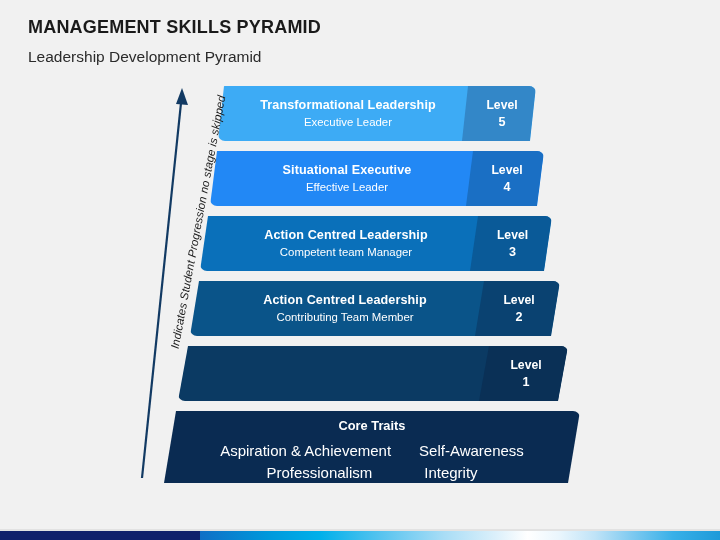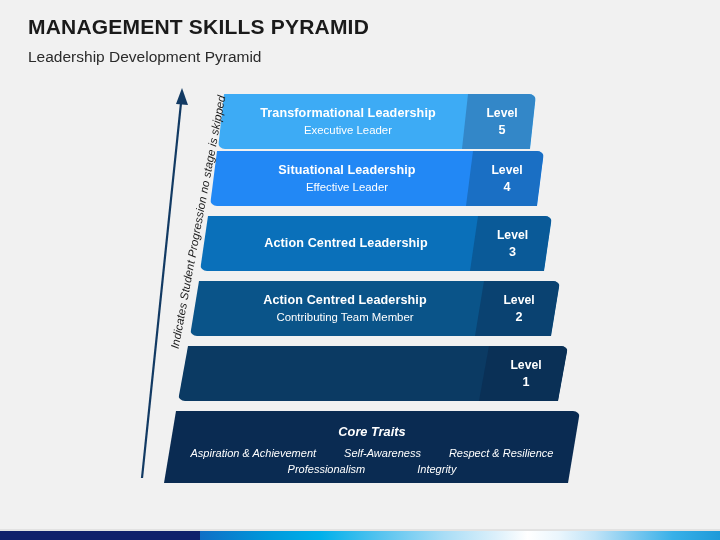"MANAGEMENT SKILLS PYRAMID" #page-title { font-size: 21px -> 18px }
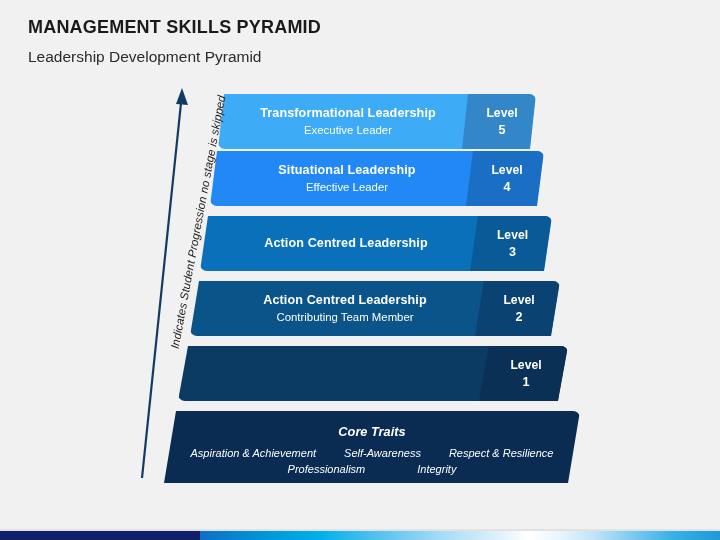"Transformational Leadership" div.pyramid-row { top: 8px -> 0px }
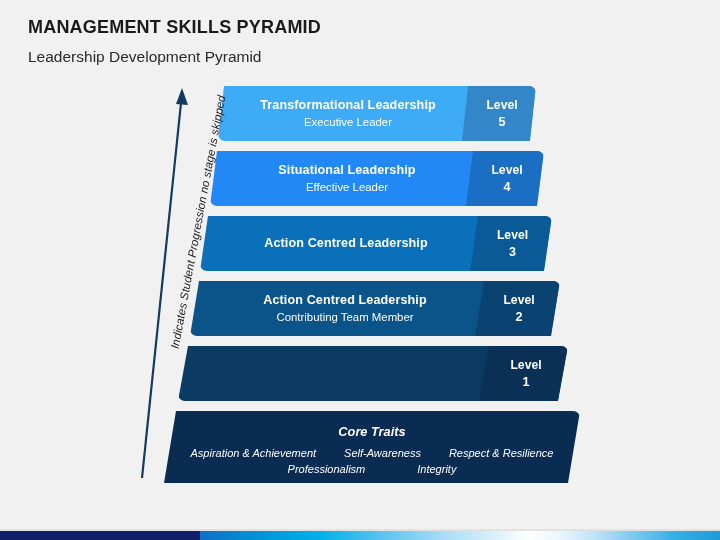"Situational Leadership" span.row-title { text: Leadership -> Executive }
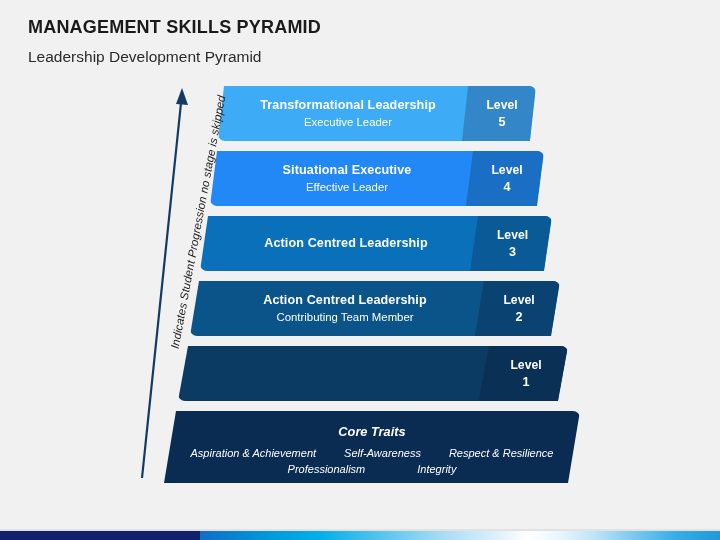"Competent team Manager" span.row-sub { html: none -> <span>Competent team Manager</span> }
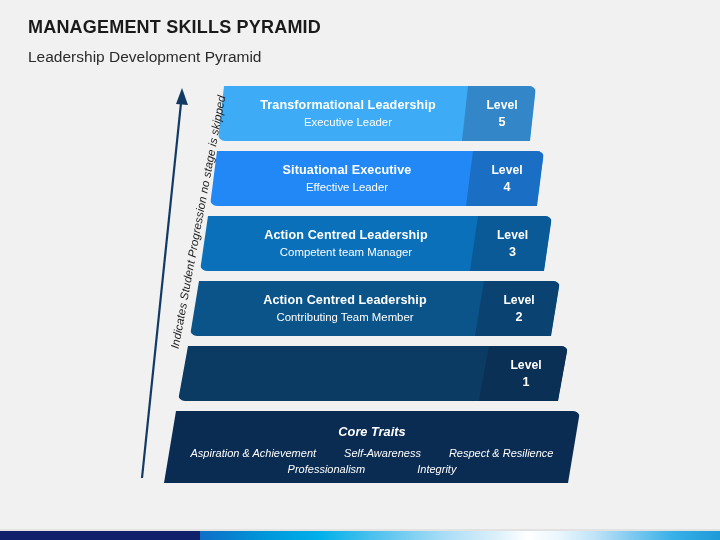"Core Traits" #core-row { font-style: italic -> none }
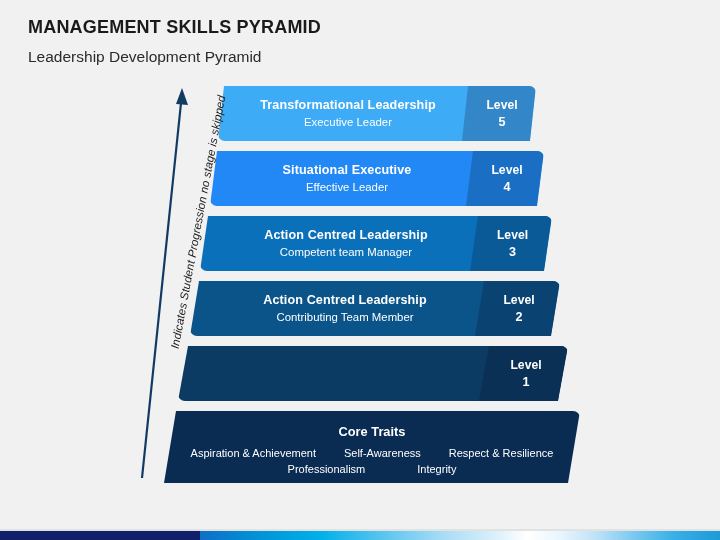"Aspiration & Achievement" .core-line { font-size: 11px -> 15px }
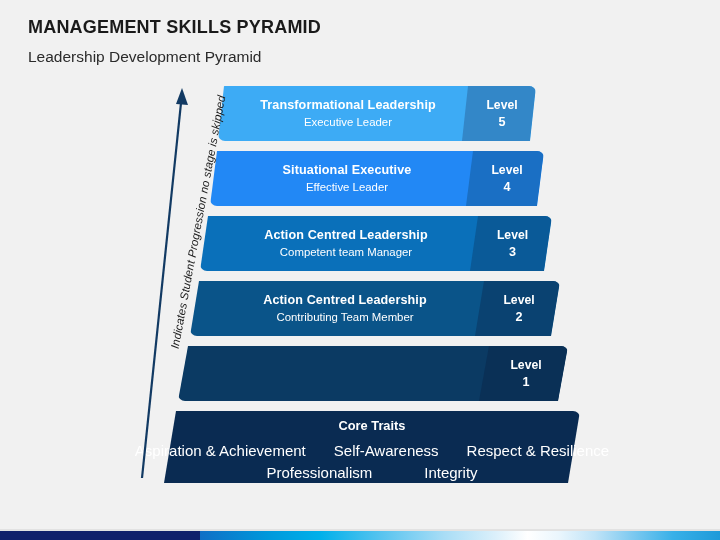"Respect & Resilience" span.core-trait { html: <span>Respect &amp; Resilience</span> -> none }
